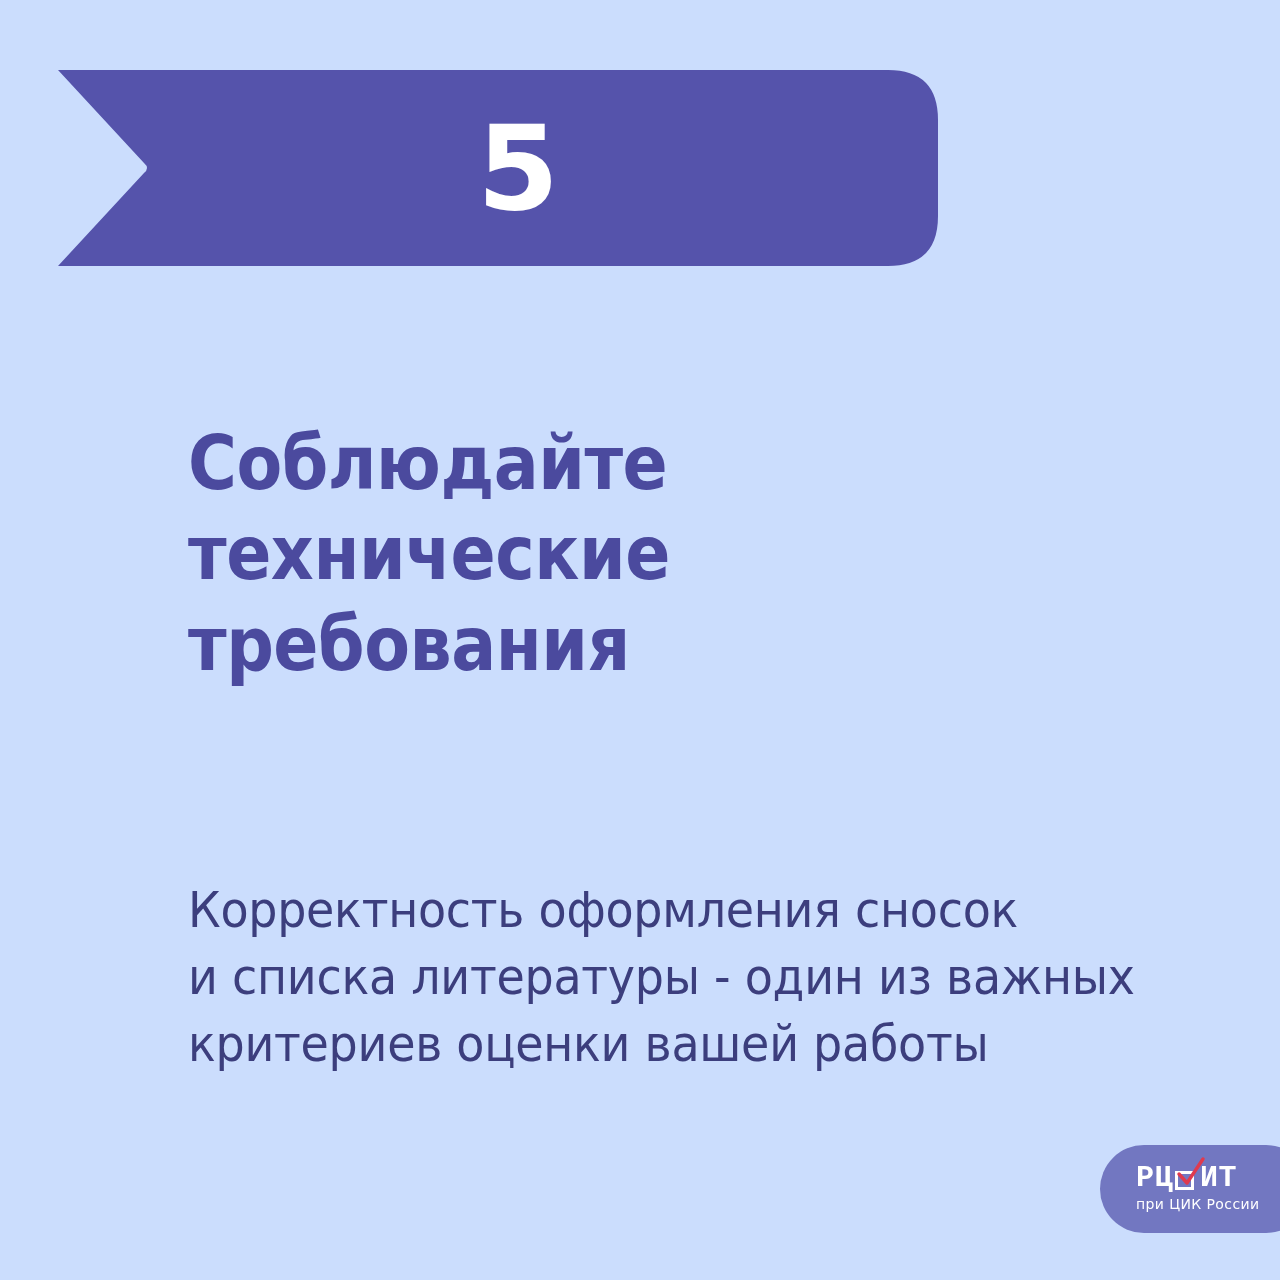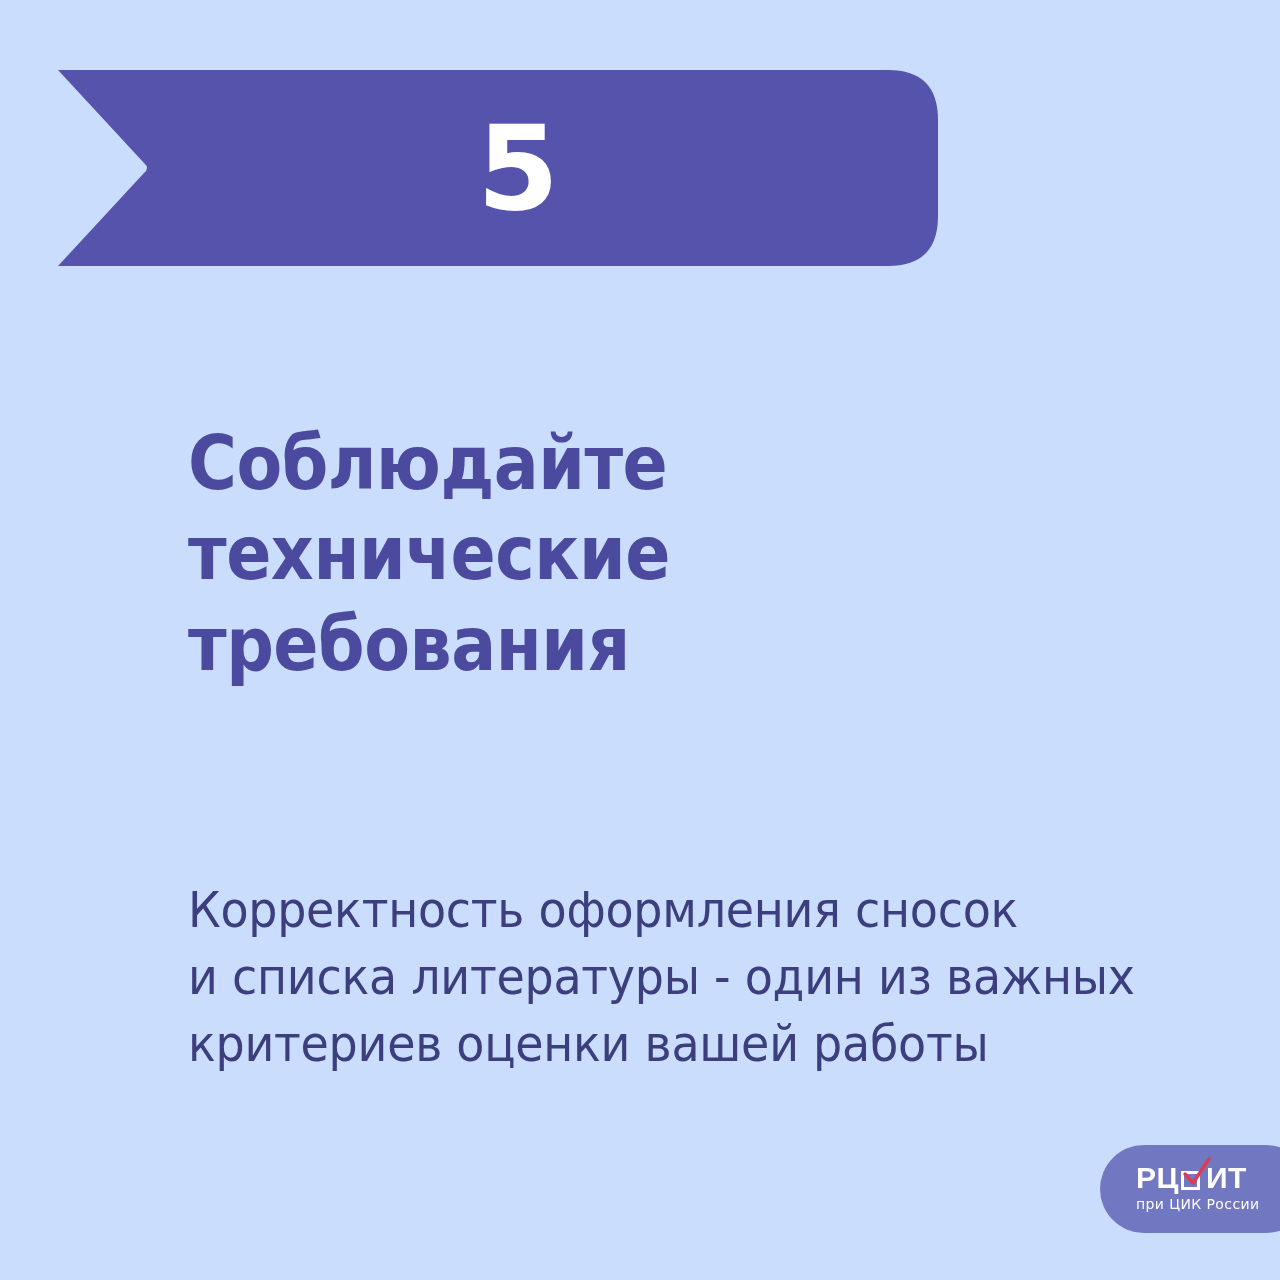"РЦ" .logo-word { font-family: Liberation Sans, sans-serif -> Liberation Mono, monospace }
